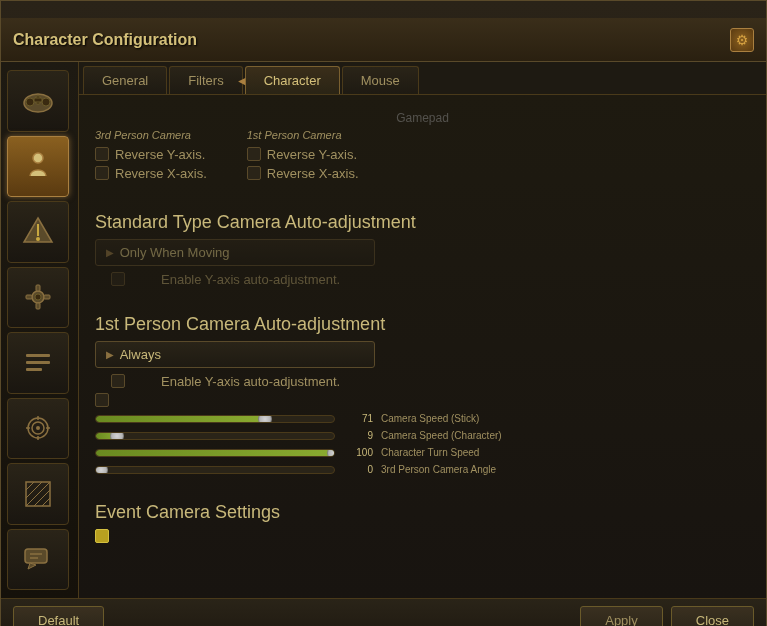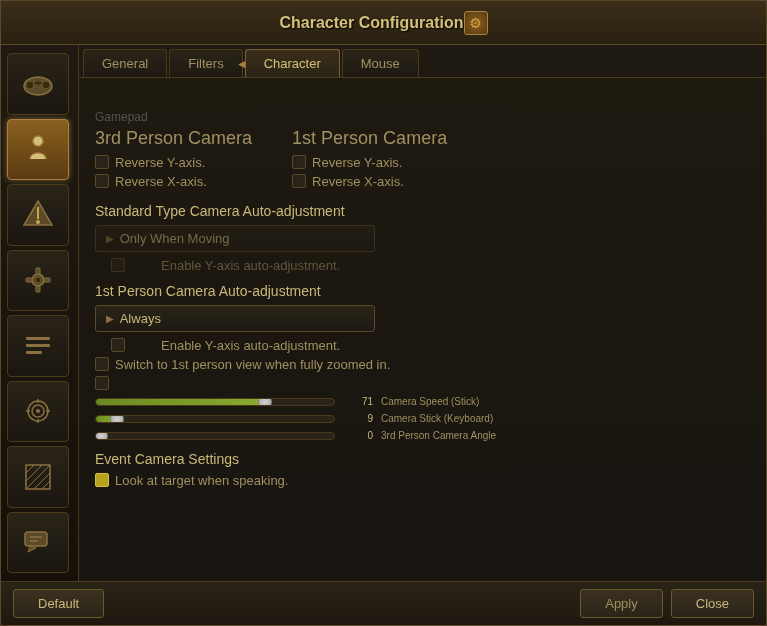"Character Configuration" .title-bar { justify-content: center -> space-between; margin-top: none -> 17px }
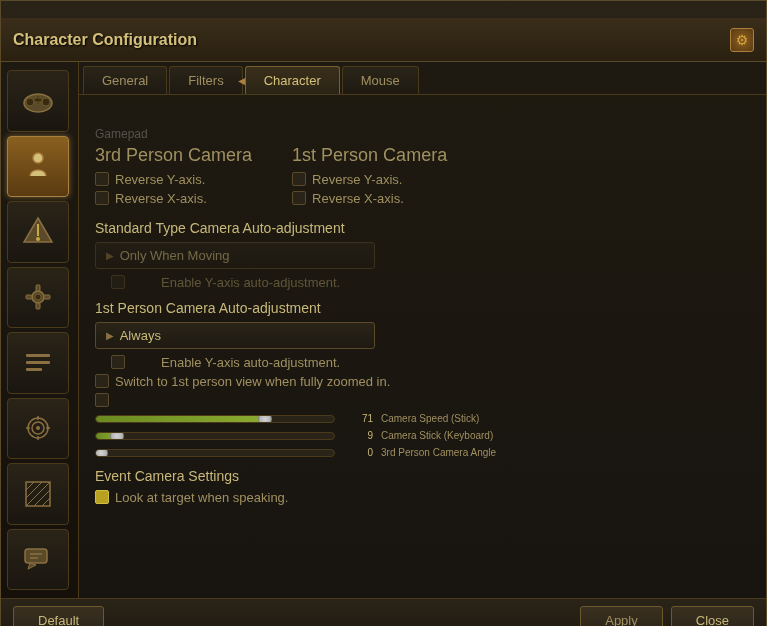"Gamepad" .section-header { margin-top: 22px -> 6px; text-align: none -> center }
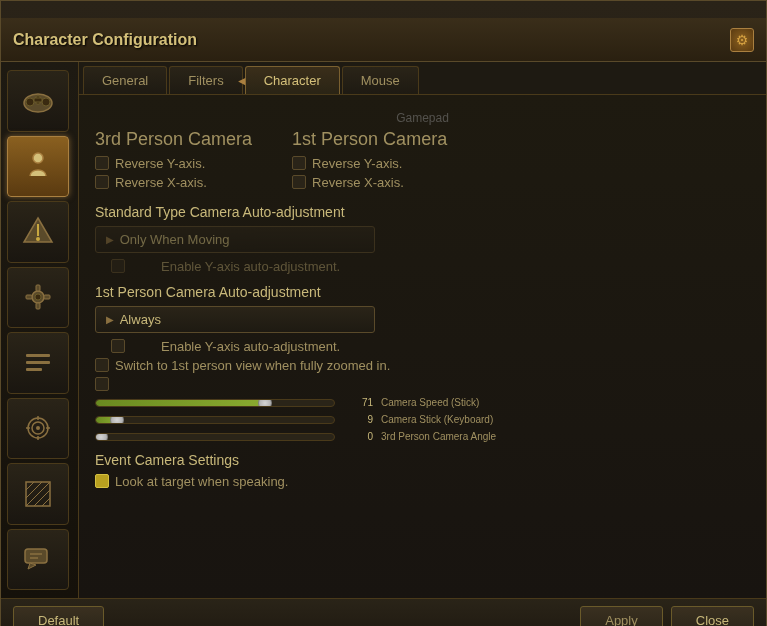"3rd Person Camera" .col-header { font-size: 18px -> 11px; font-style: none -> italic }
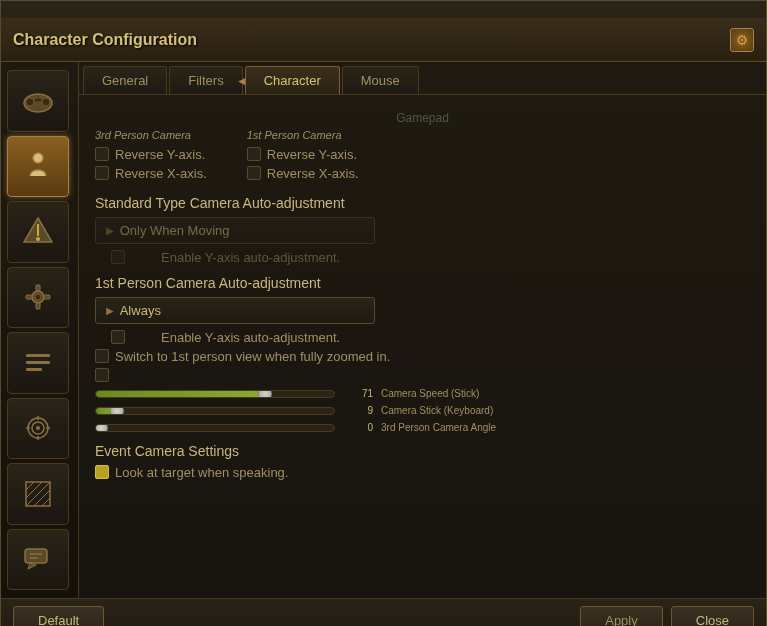"Standard Type Camera Auto-adjustment" .section-title { font-size: 14px -> 18px; margin: 10px 0 6px 0 -> 27px 0 6px 0 }
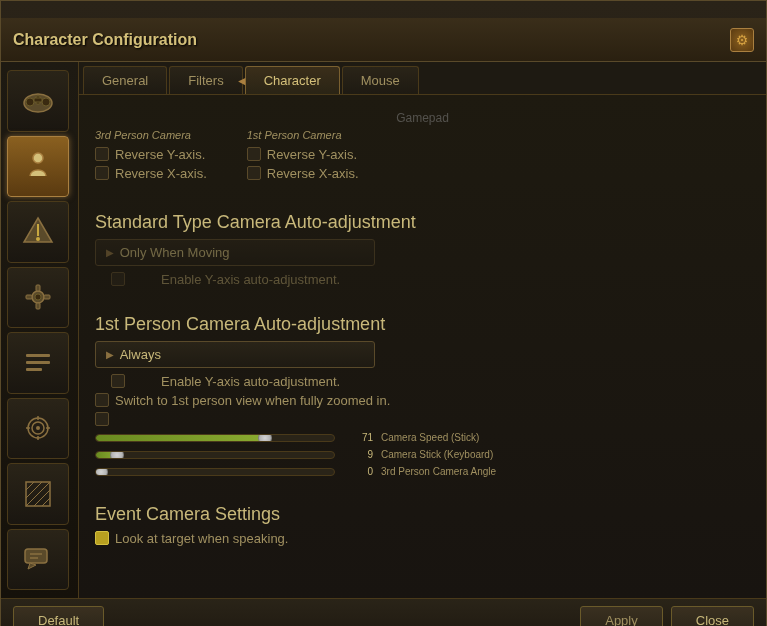"Switch to 1st person view" div.checkbox-row { html: <div> <div></div> <span>Switch to 1st person view when fully zoomed in.</span> </div> -> none }
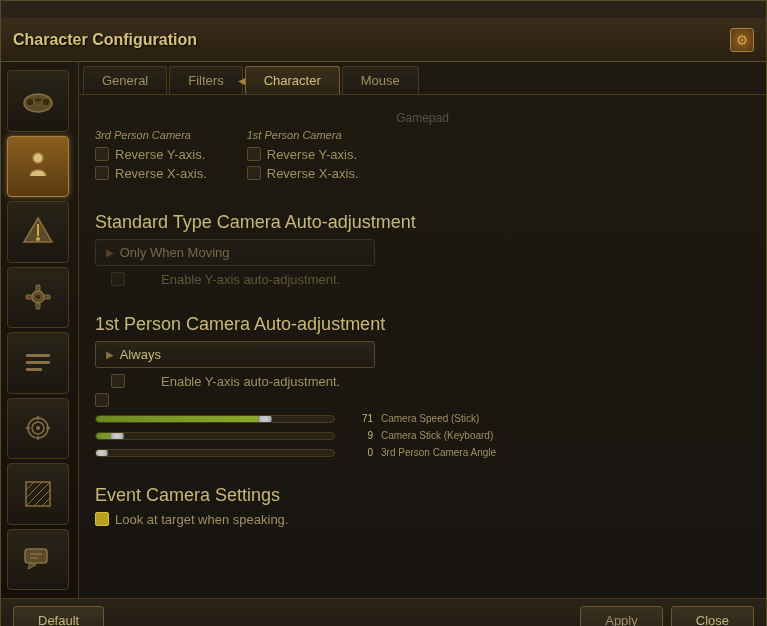"Camera Stick (Keyboard)" span.slider-label { text: Stick (Keyboard -> Speed (Character }
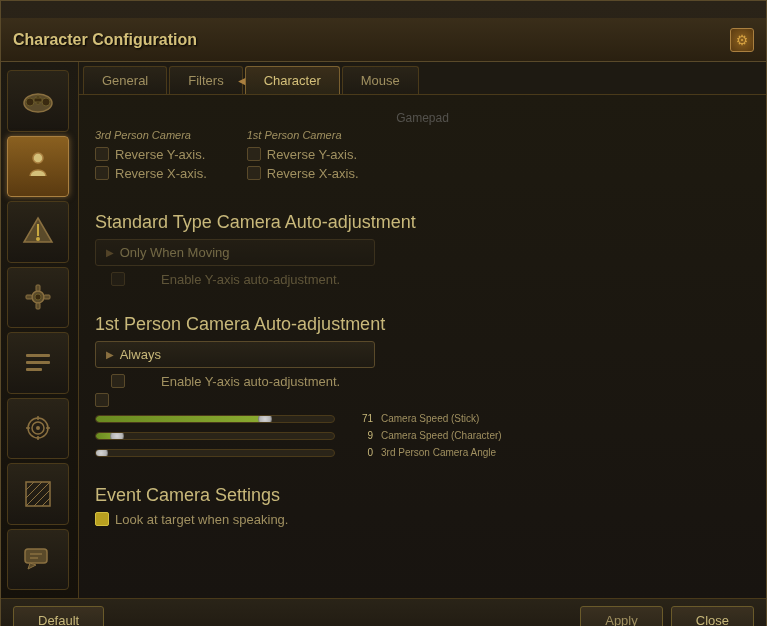"100" div.slider-row { html: none -> <div> <div> <div></div> <div></div> </div> <span>100</span> <span>Character Turn Speed</span> </div> }
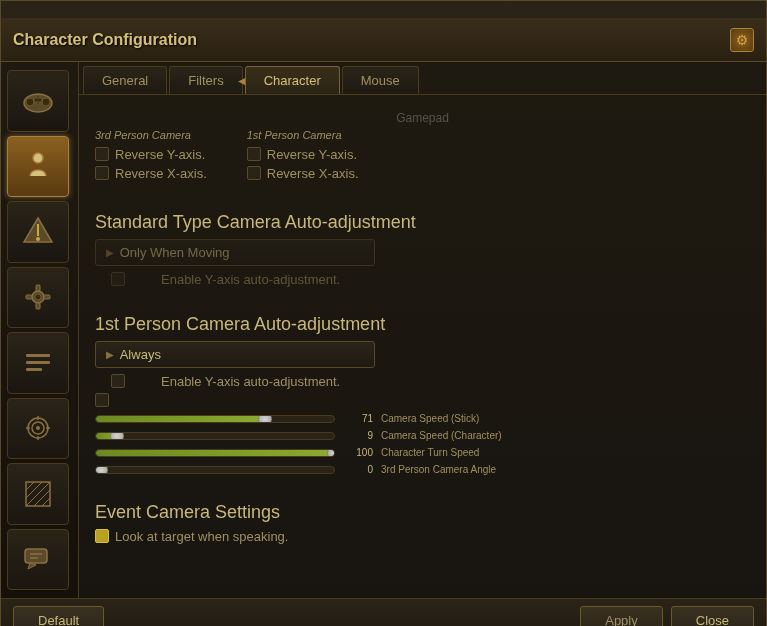"Look at target when speaking." span { html: <span>Look at target when speaking.</span> -> none }
